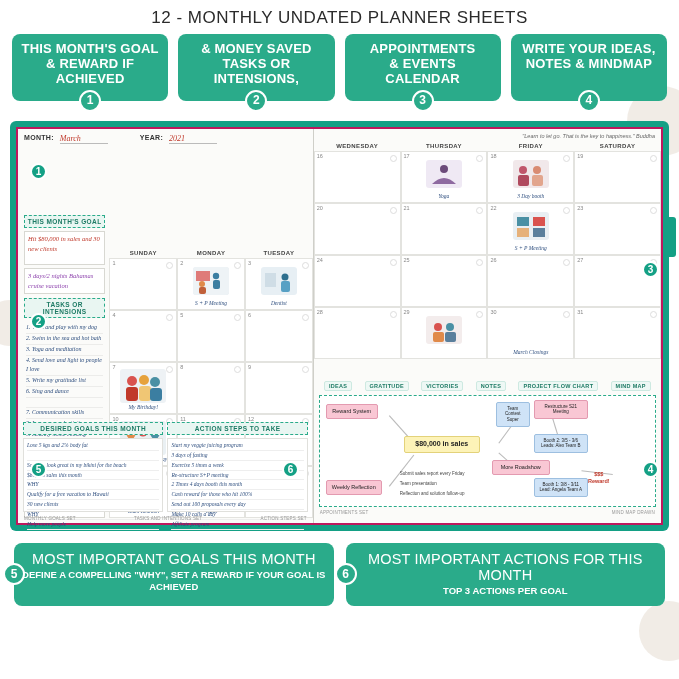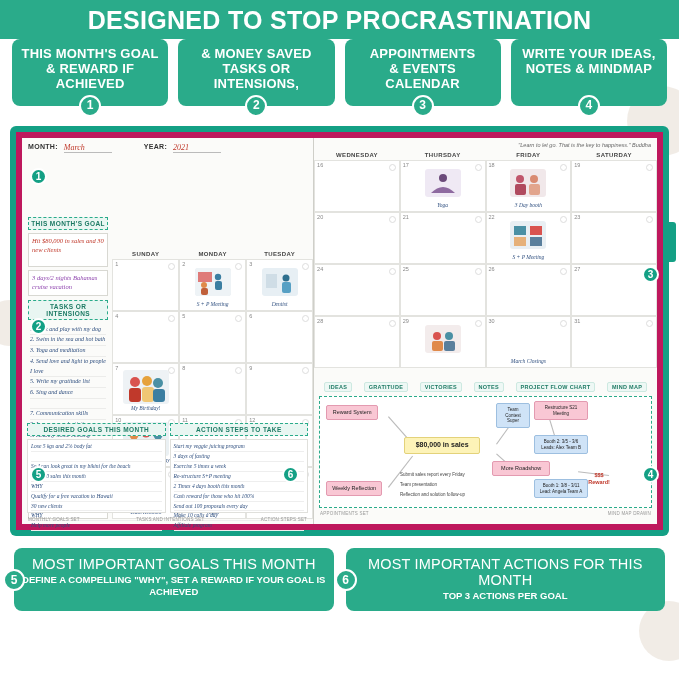"12 - MONTHLY UNDATED PLANNER" div.hdr-top { html: none -> <div>12 - MONTHLY UNDATED PLANNER SHEETS</div> }
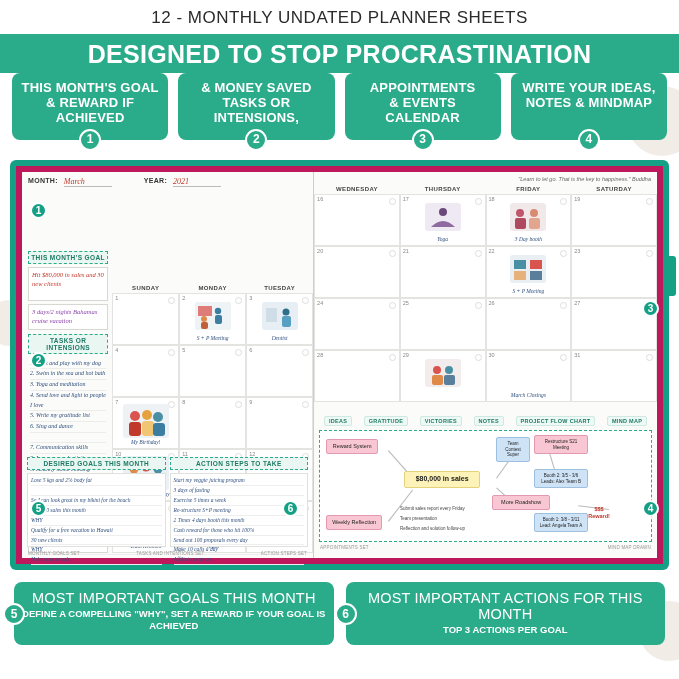"DESIGNED TO STOP PROCRASTINATION" div.hdr-band { html: <div>DESIGNED TO STOP PROCRASTINATION</div> -> none }
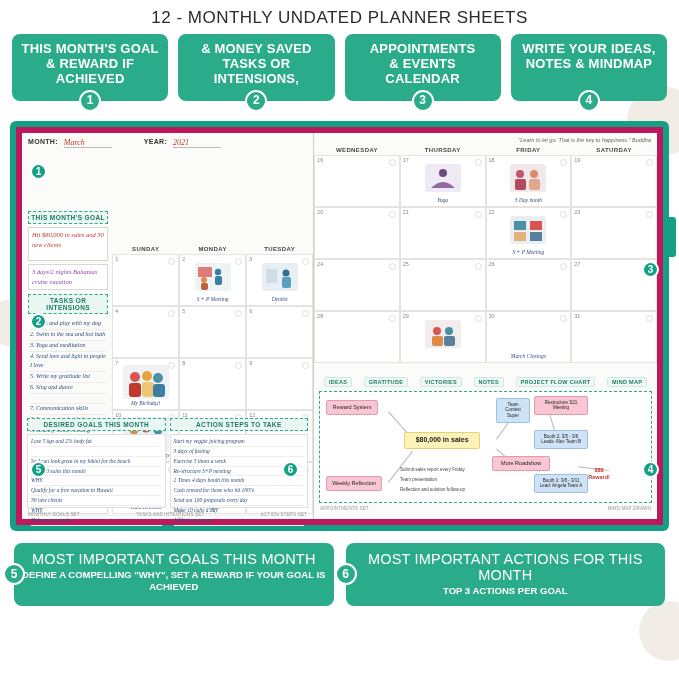"March" .spread-inner { border: 6px solid #be185d -> 2px solid #be185d }
